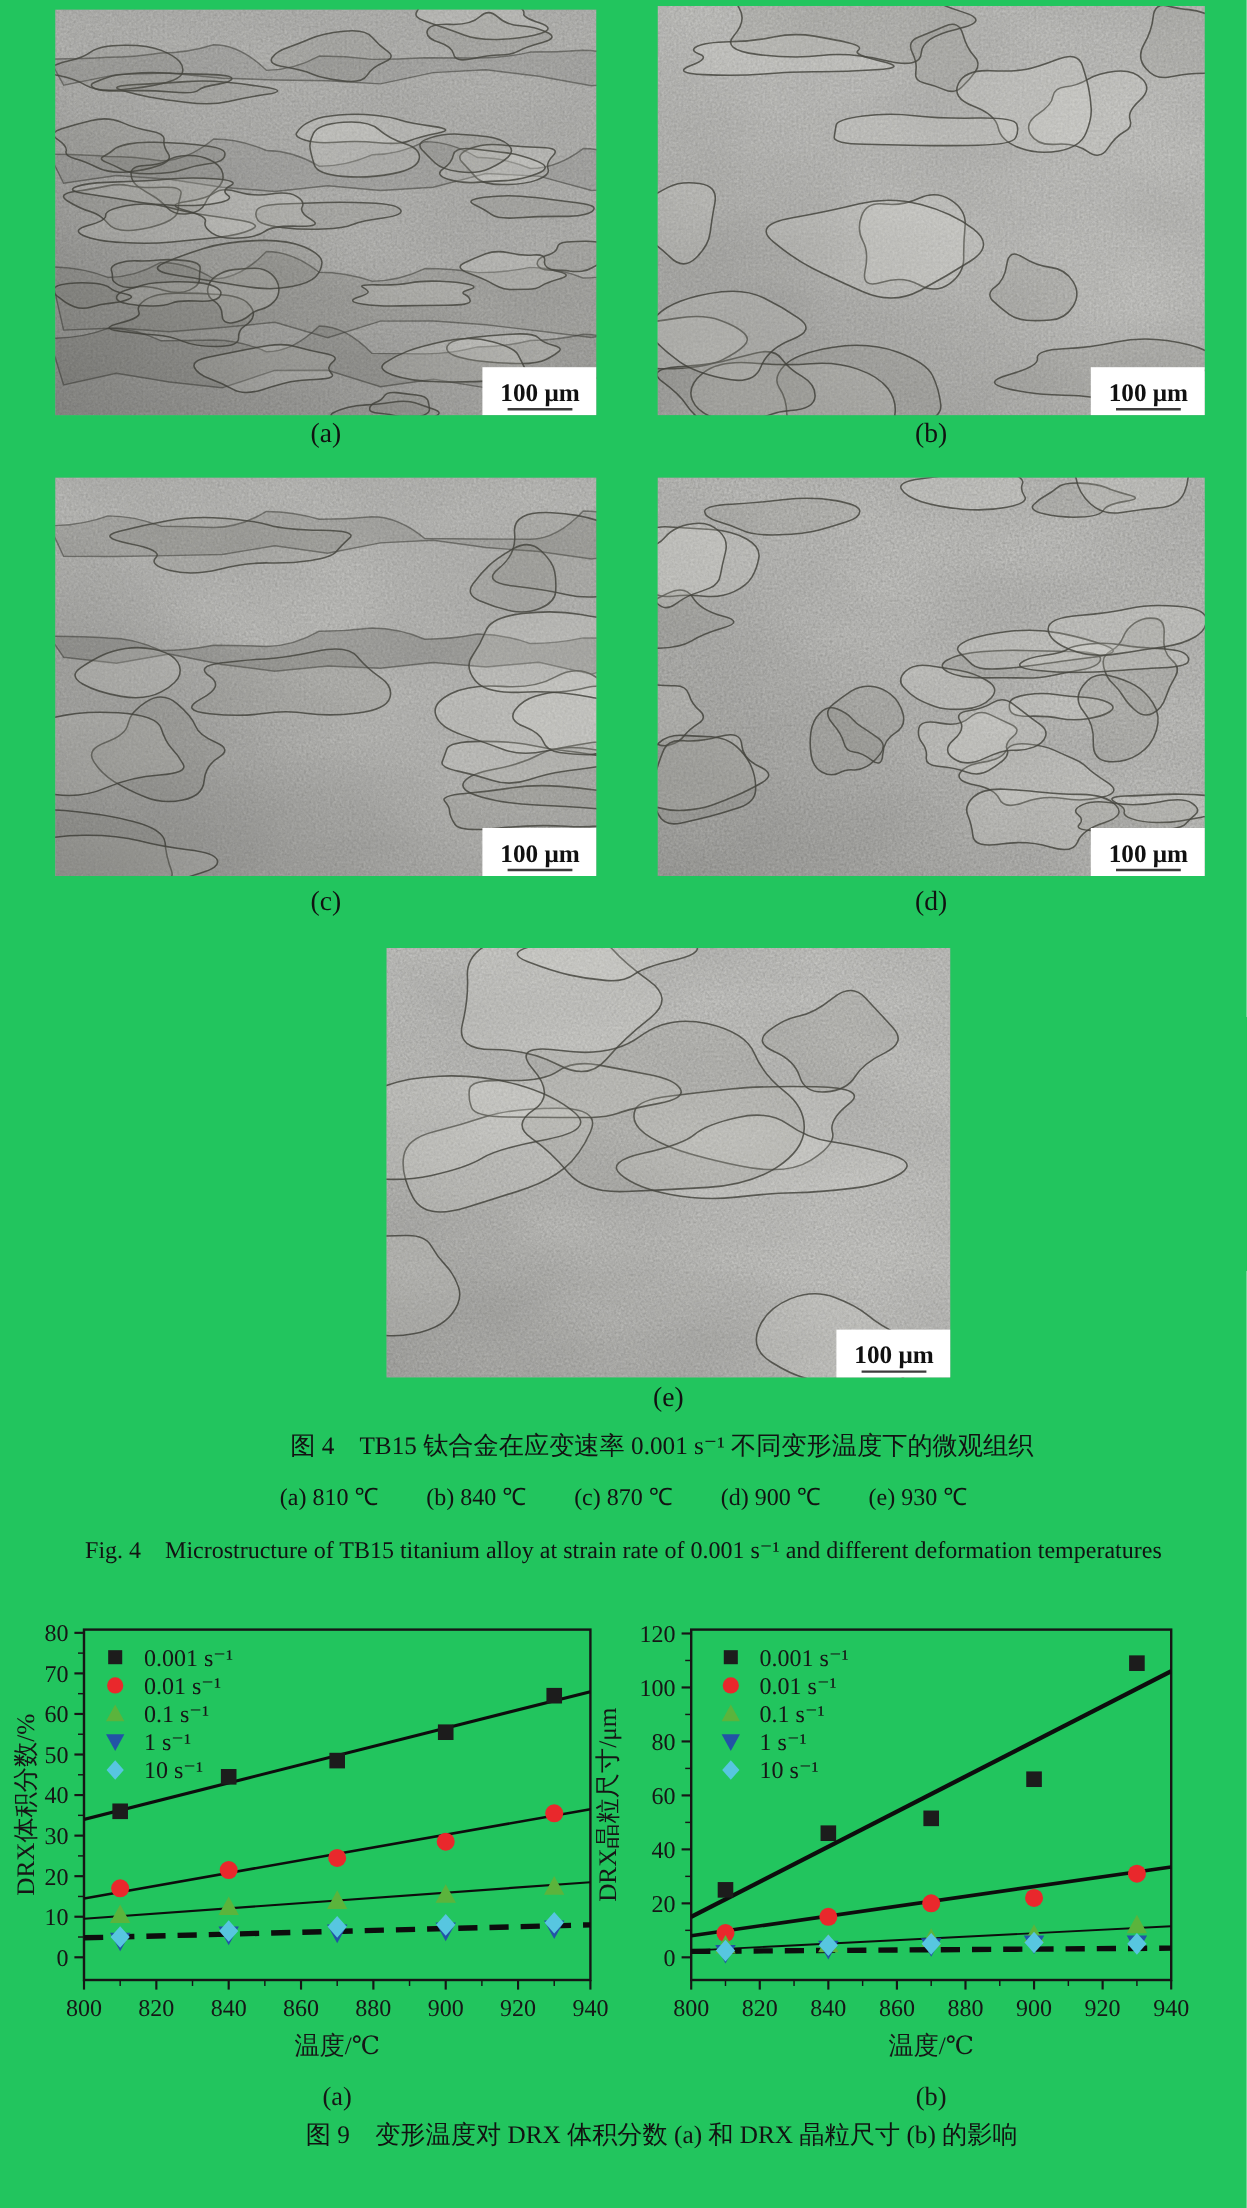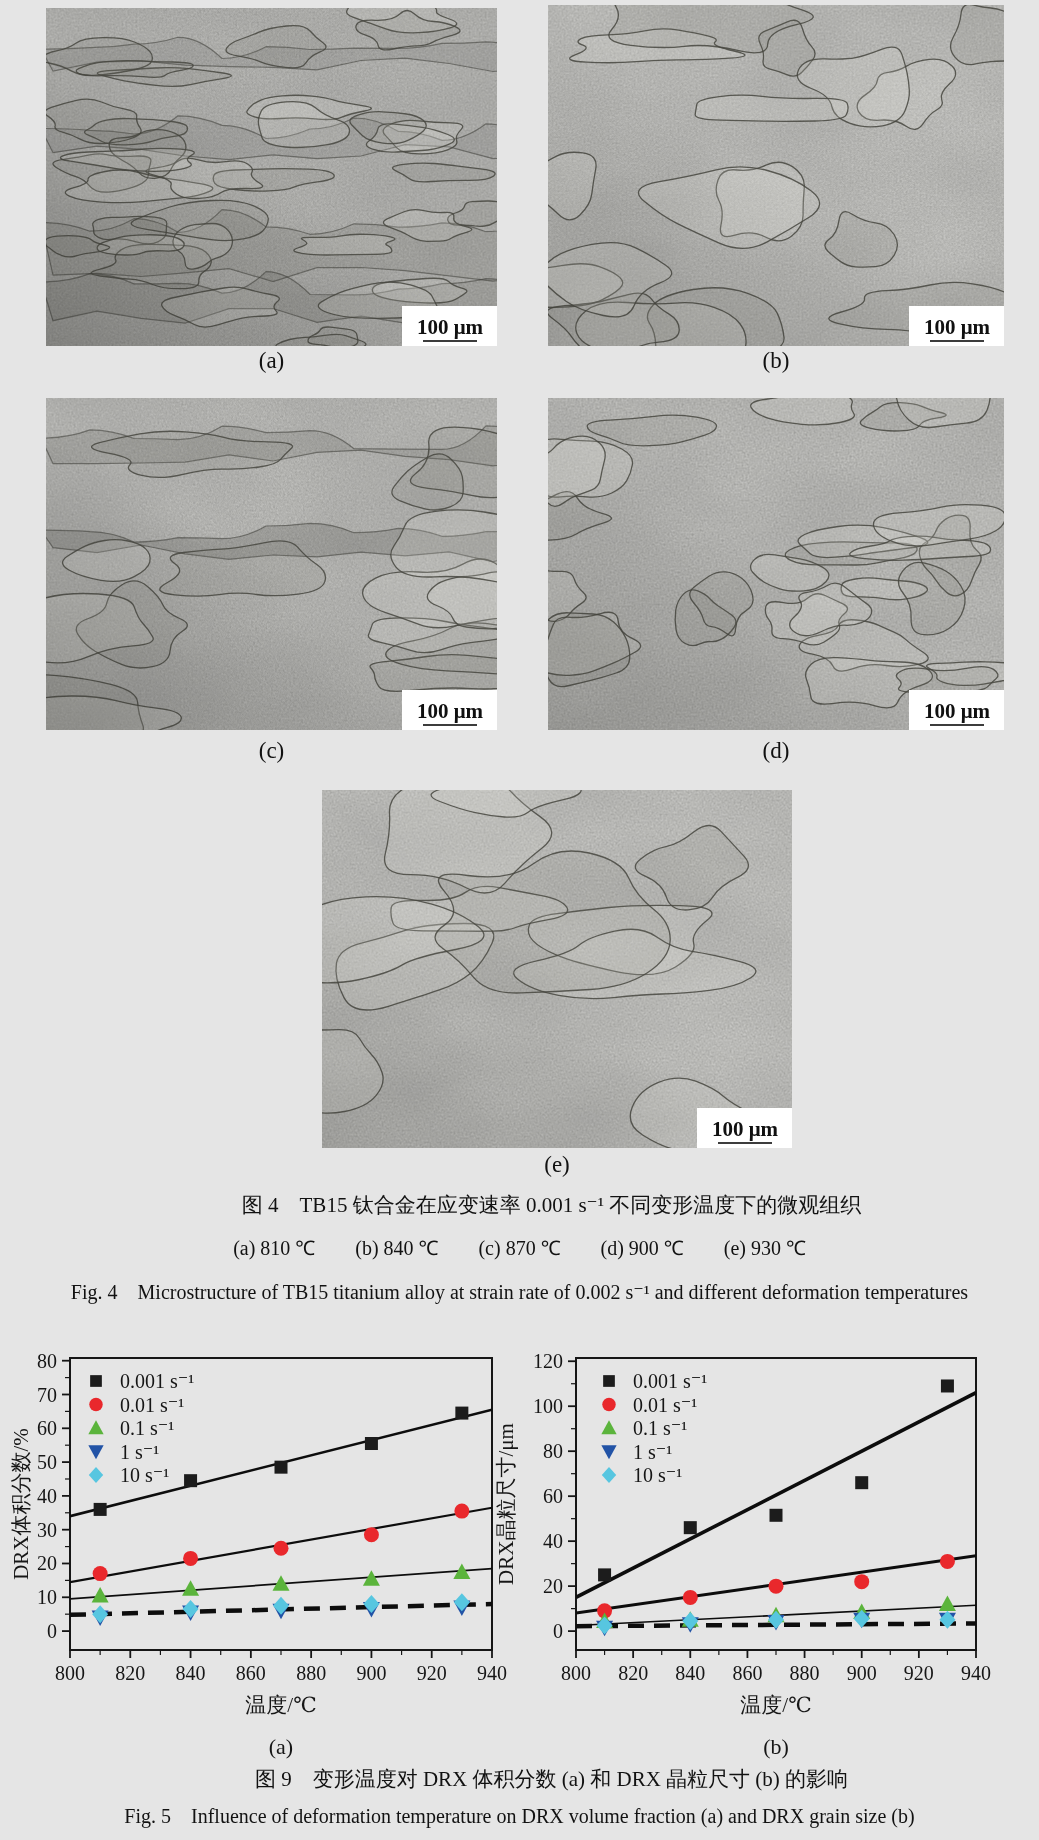"100 μm" .page { background: #e5e5e5 -> #22c55e }
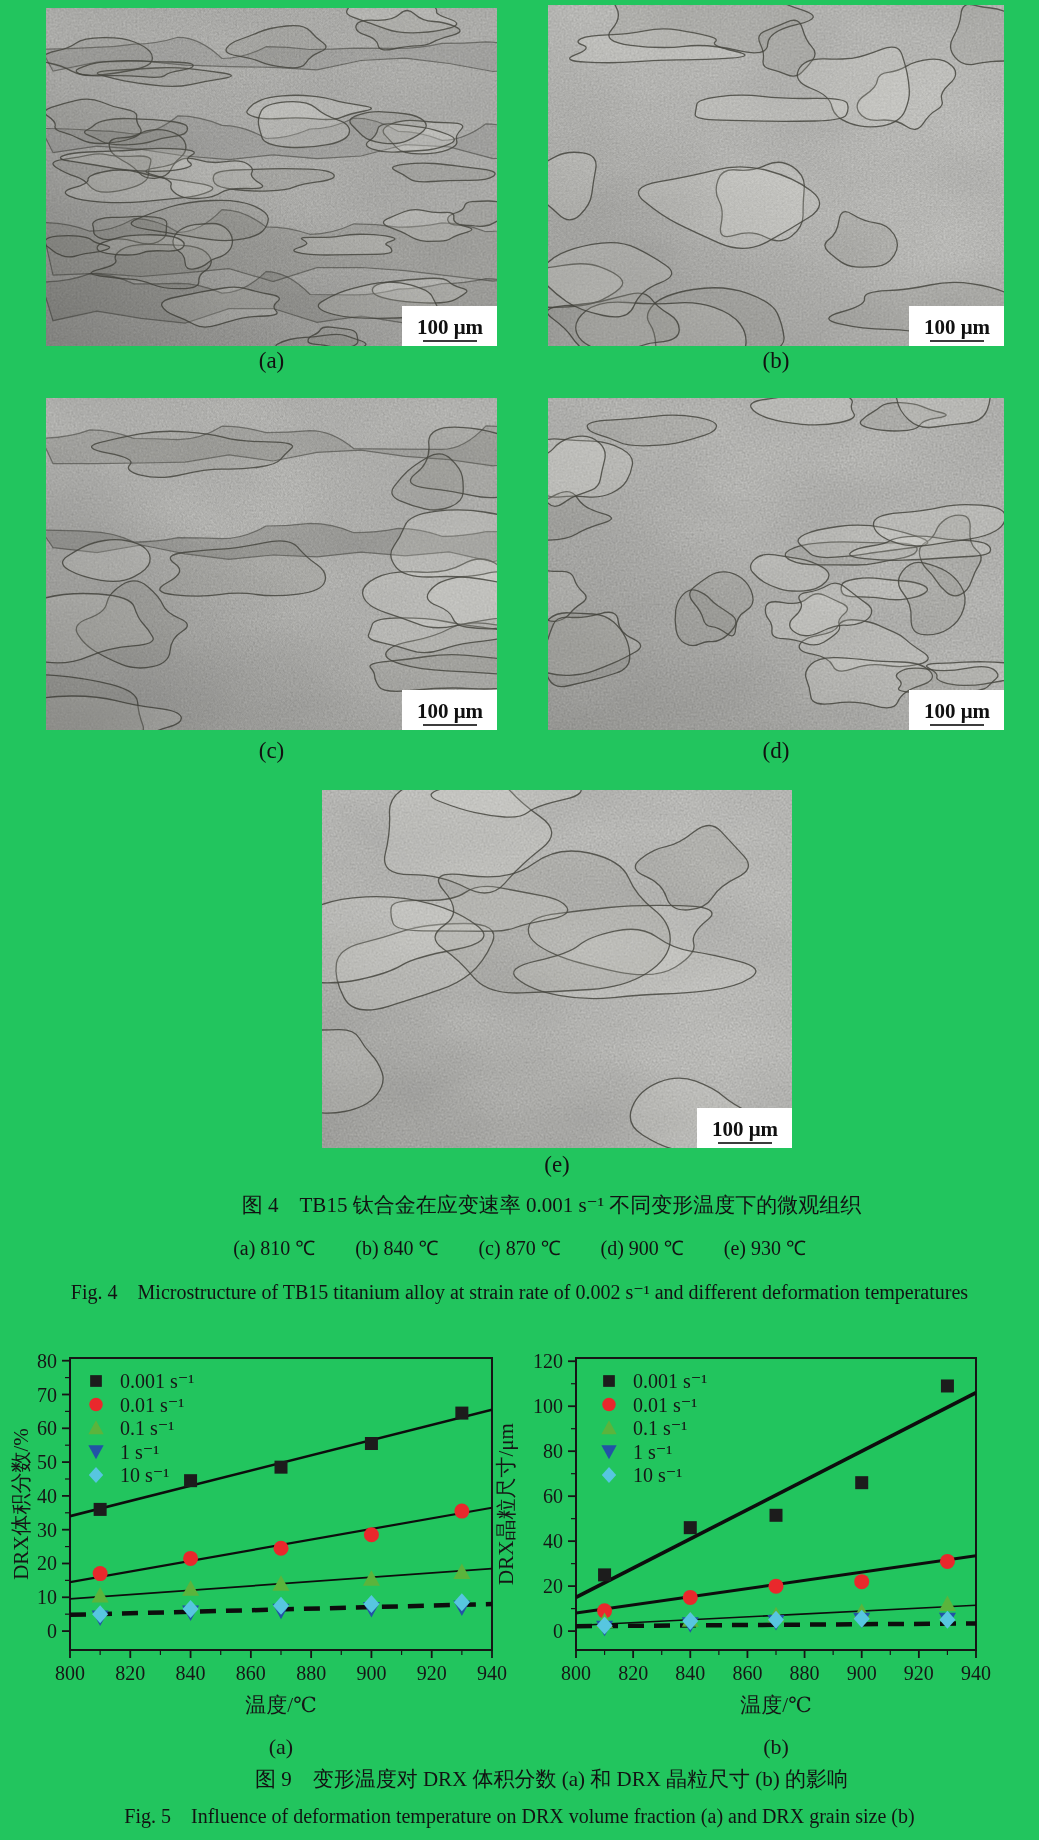"Fig. 4 Microstructure of TB15" div.caption { text: 0.002 -> 0.001 }
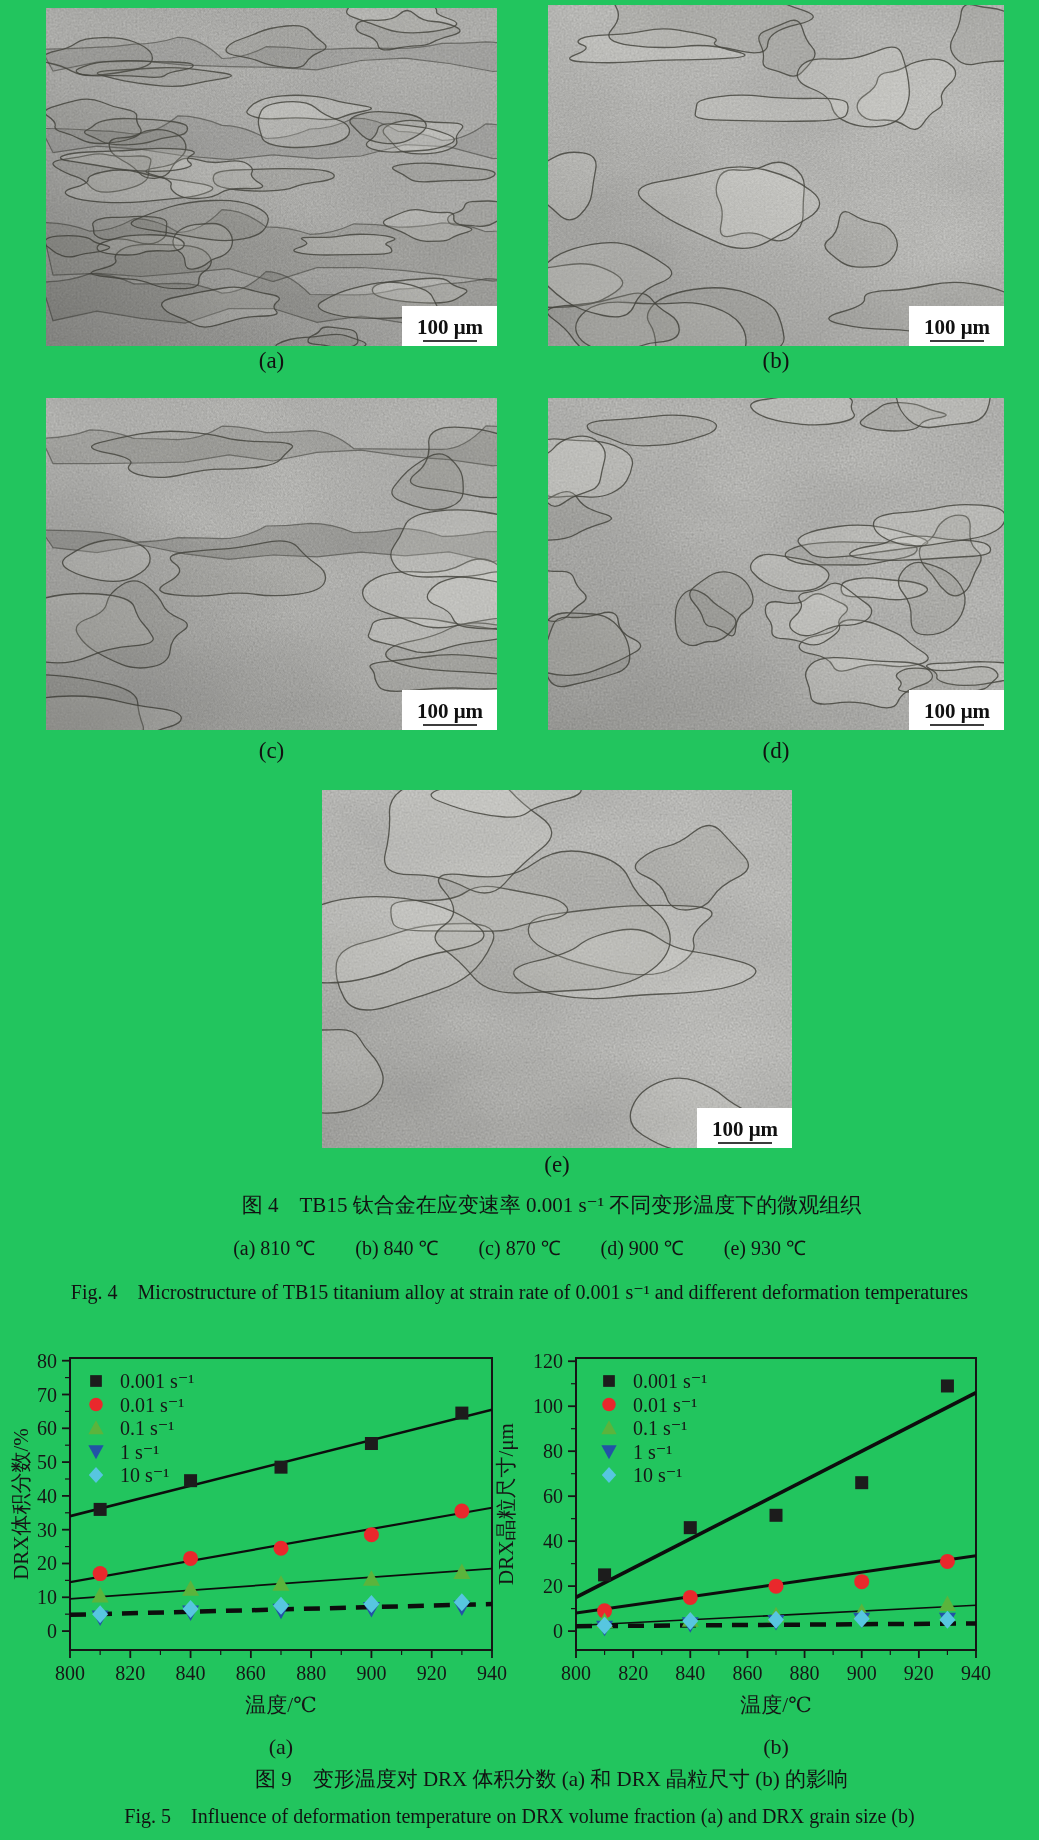"Fig. 5 Influence of deformation" div.caption { html: <div>Fig. 5 Influence of deformation temperature on DRX volume fraction (a) and DRX grain size (b)</div> -> none }
